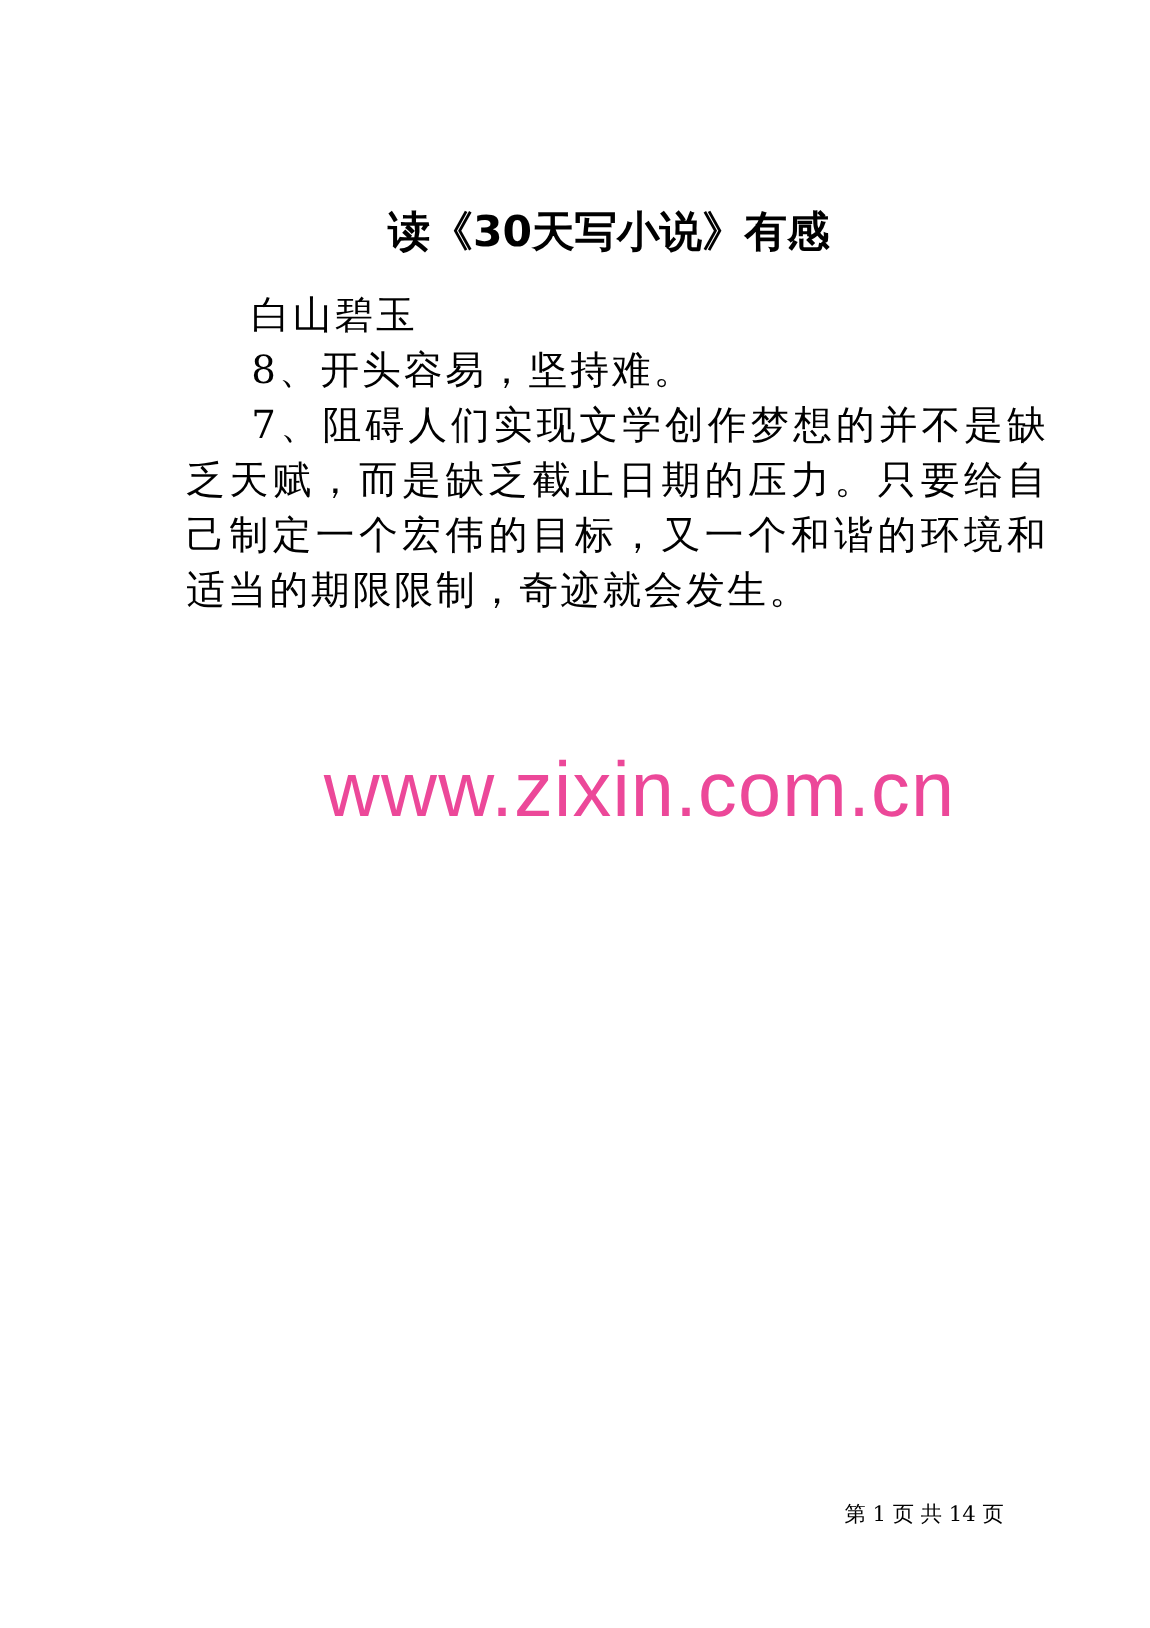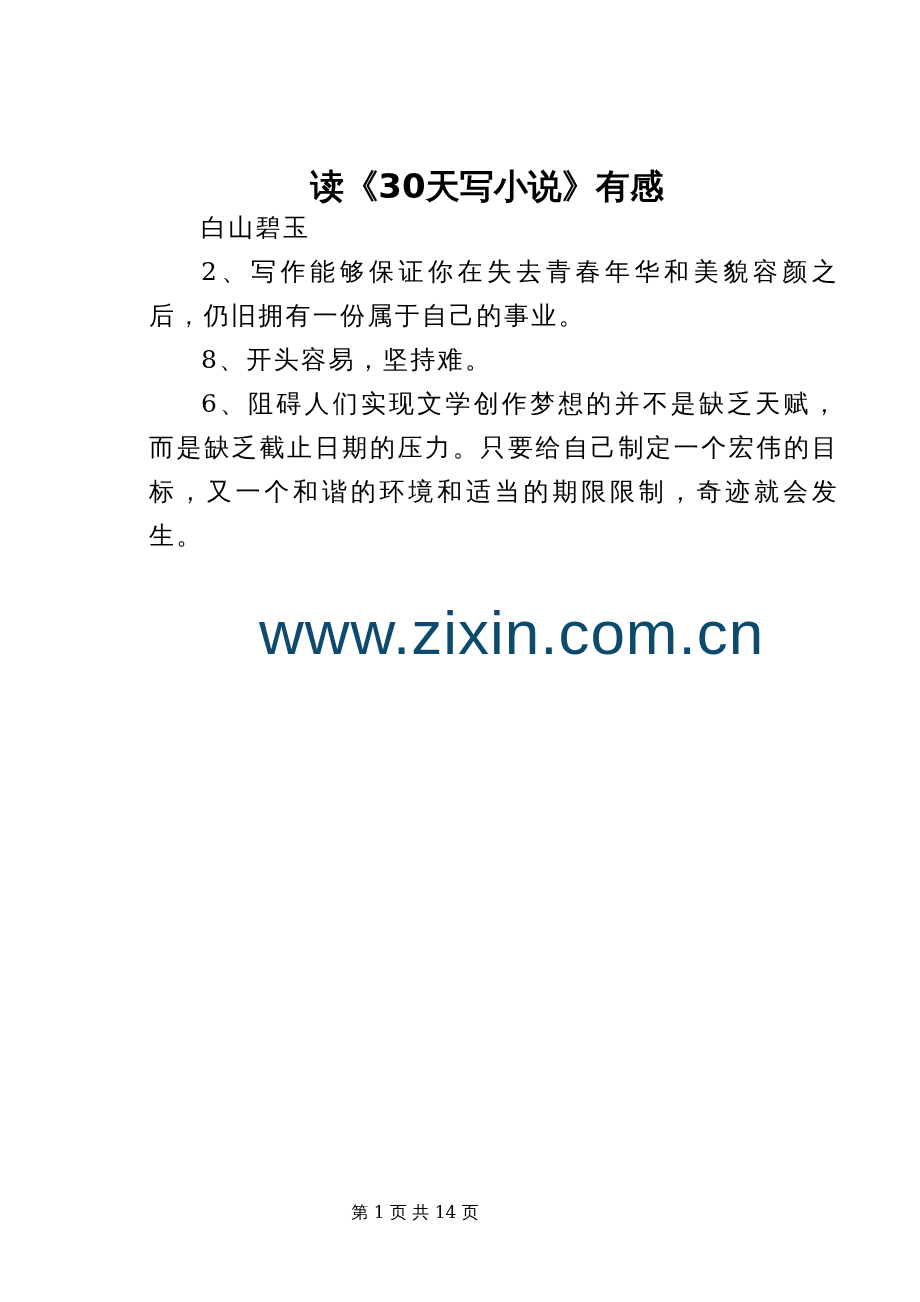"白山碧玉" .body-text { font-size: 25px -> 31px; top: 206px -> 230px }
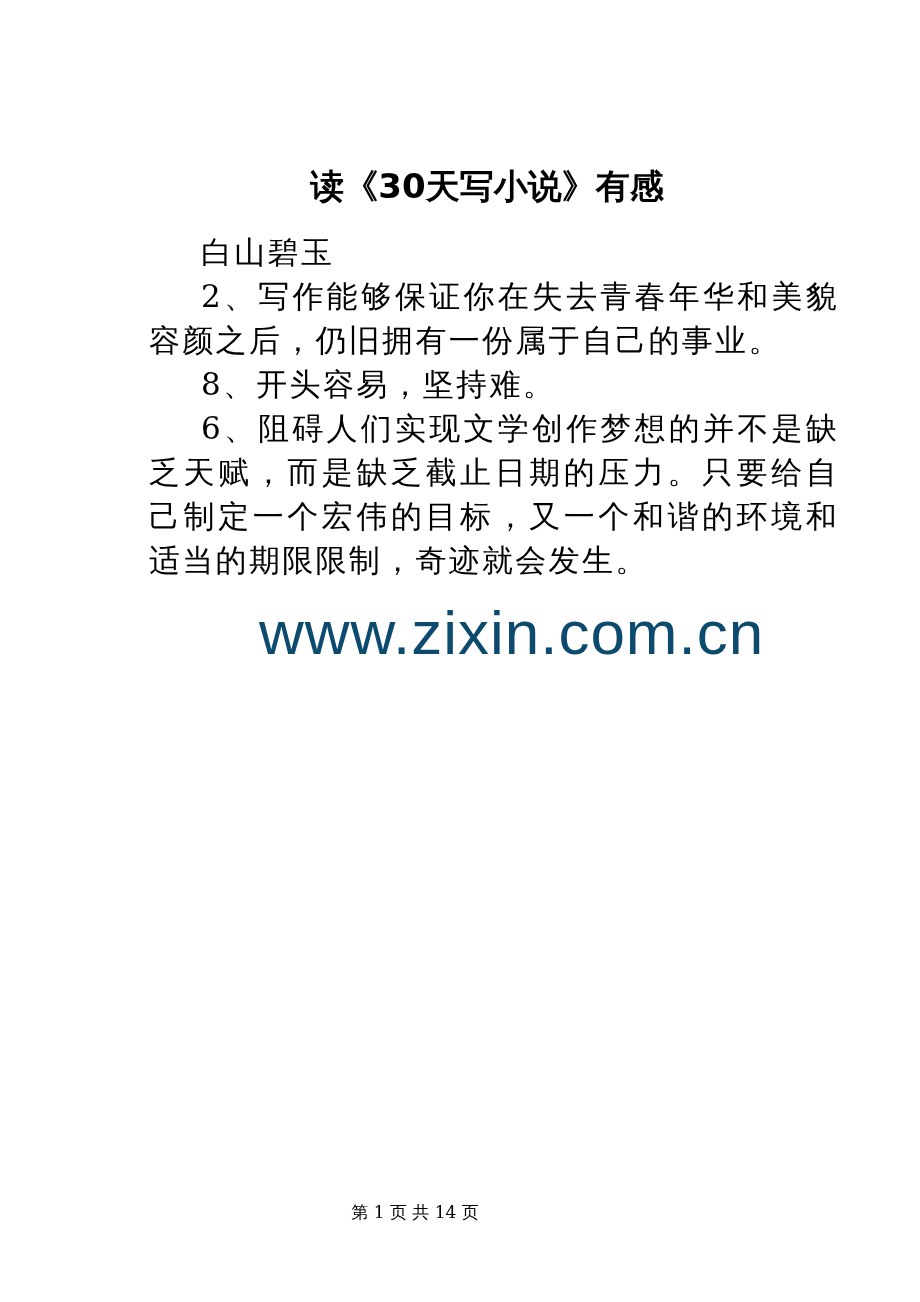"2、写作能够保证你在失去青春年华和美貌容颜之后，仍旧拥有一份属于自己的事业。" p.para { html: <p>2、写作能够保证你在失去青春年华和美貌容颜之后，仍旧拥有一份属于自己的事业。</p> -> none }
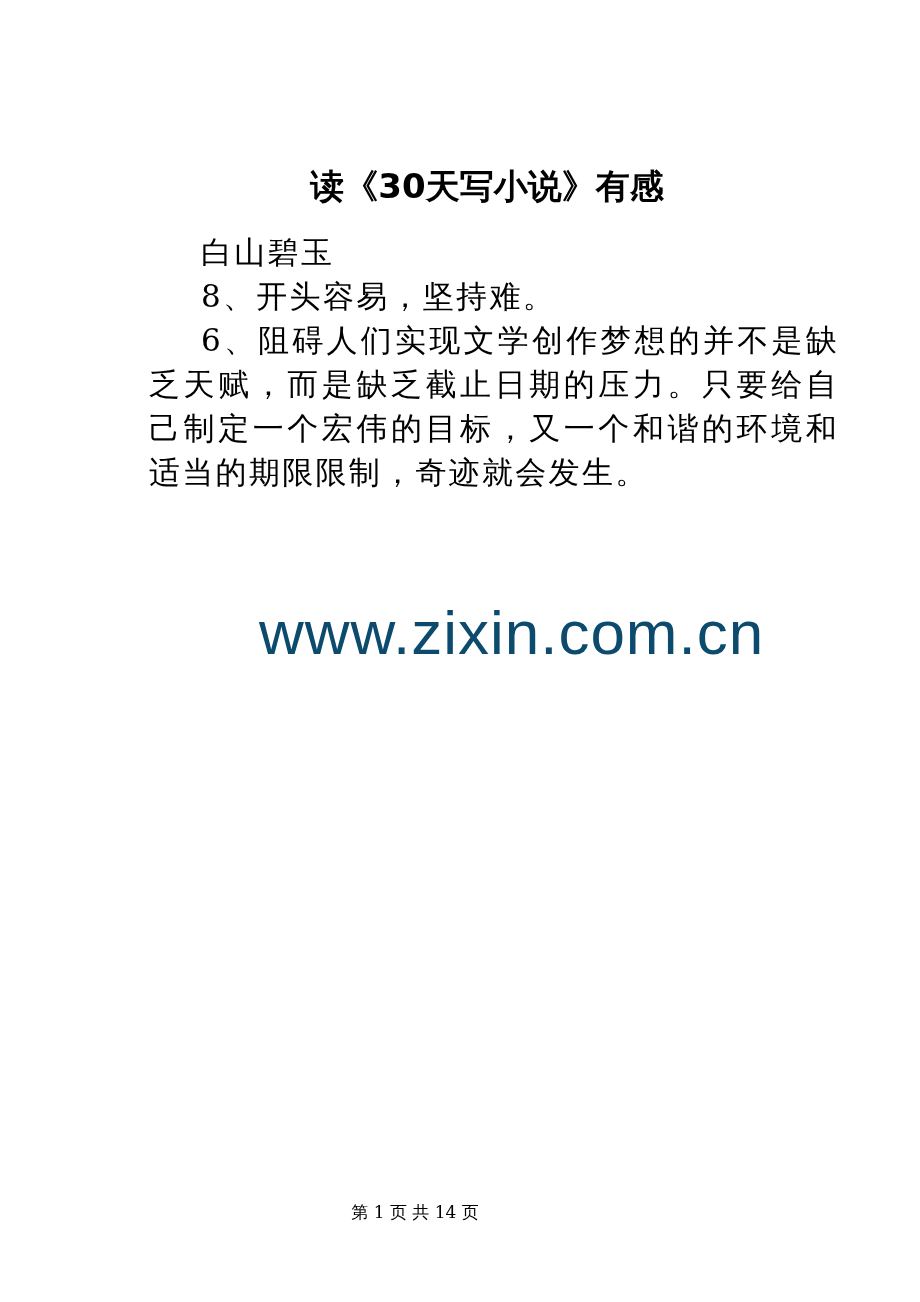"6、阻碍人们实现文学创作梦想的并不是缺乏天赋，而是缺乏截止日期的压力。只要给自己" p.para { text: 6 -> 7 }
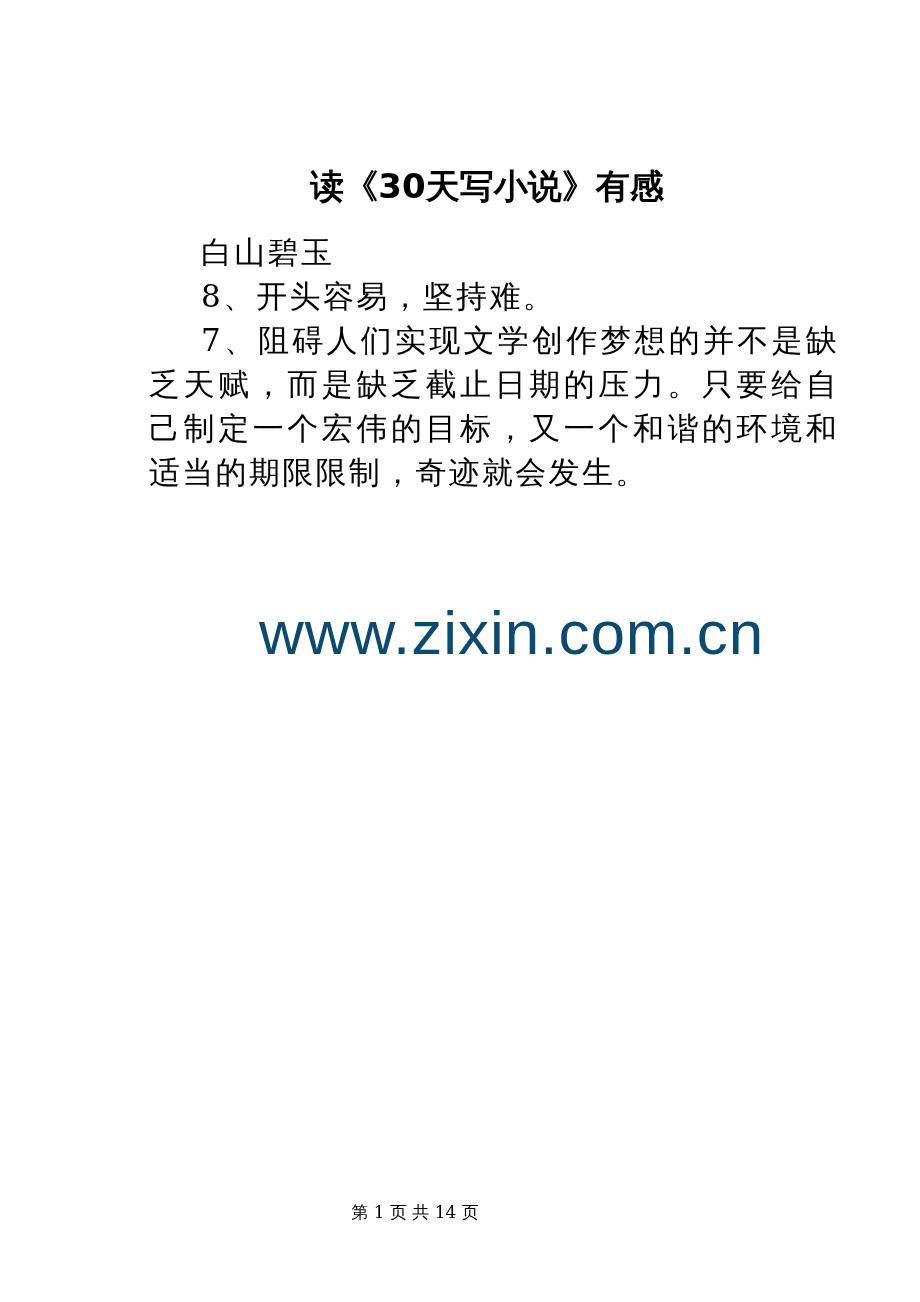"www.zixin.com.cn" .watermark { color: #0c4a6e -> #ec4899 }
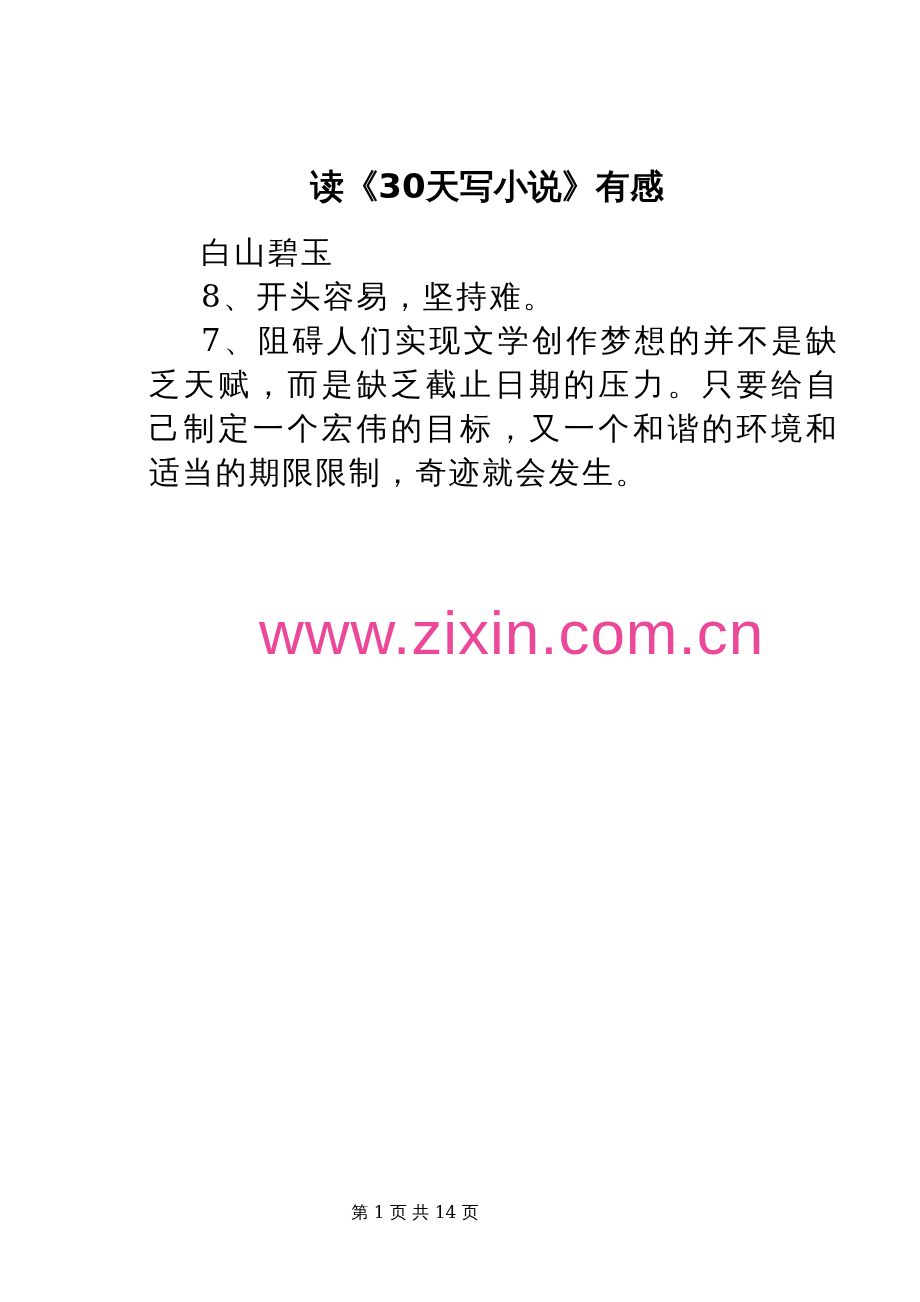"第 1 页 共 14" .footer { text-align: center -> right }
